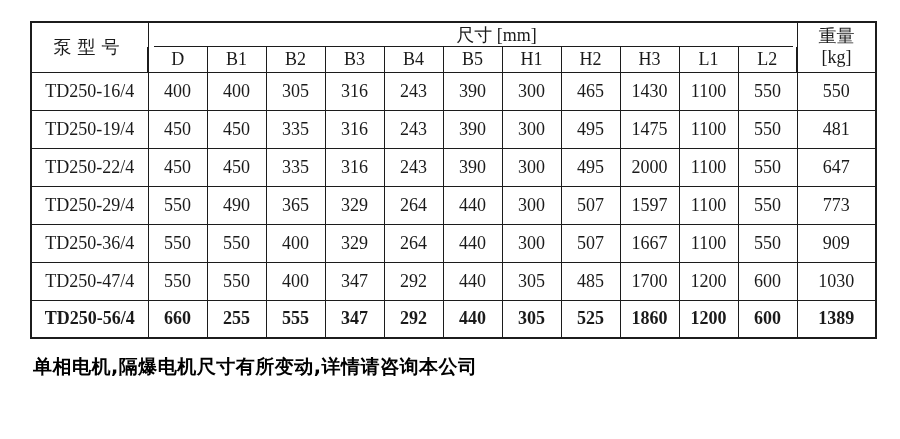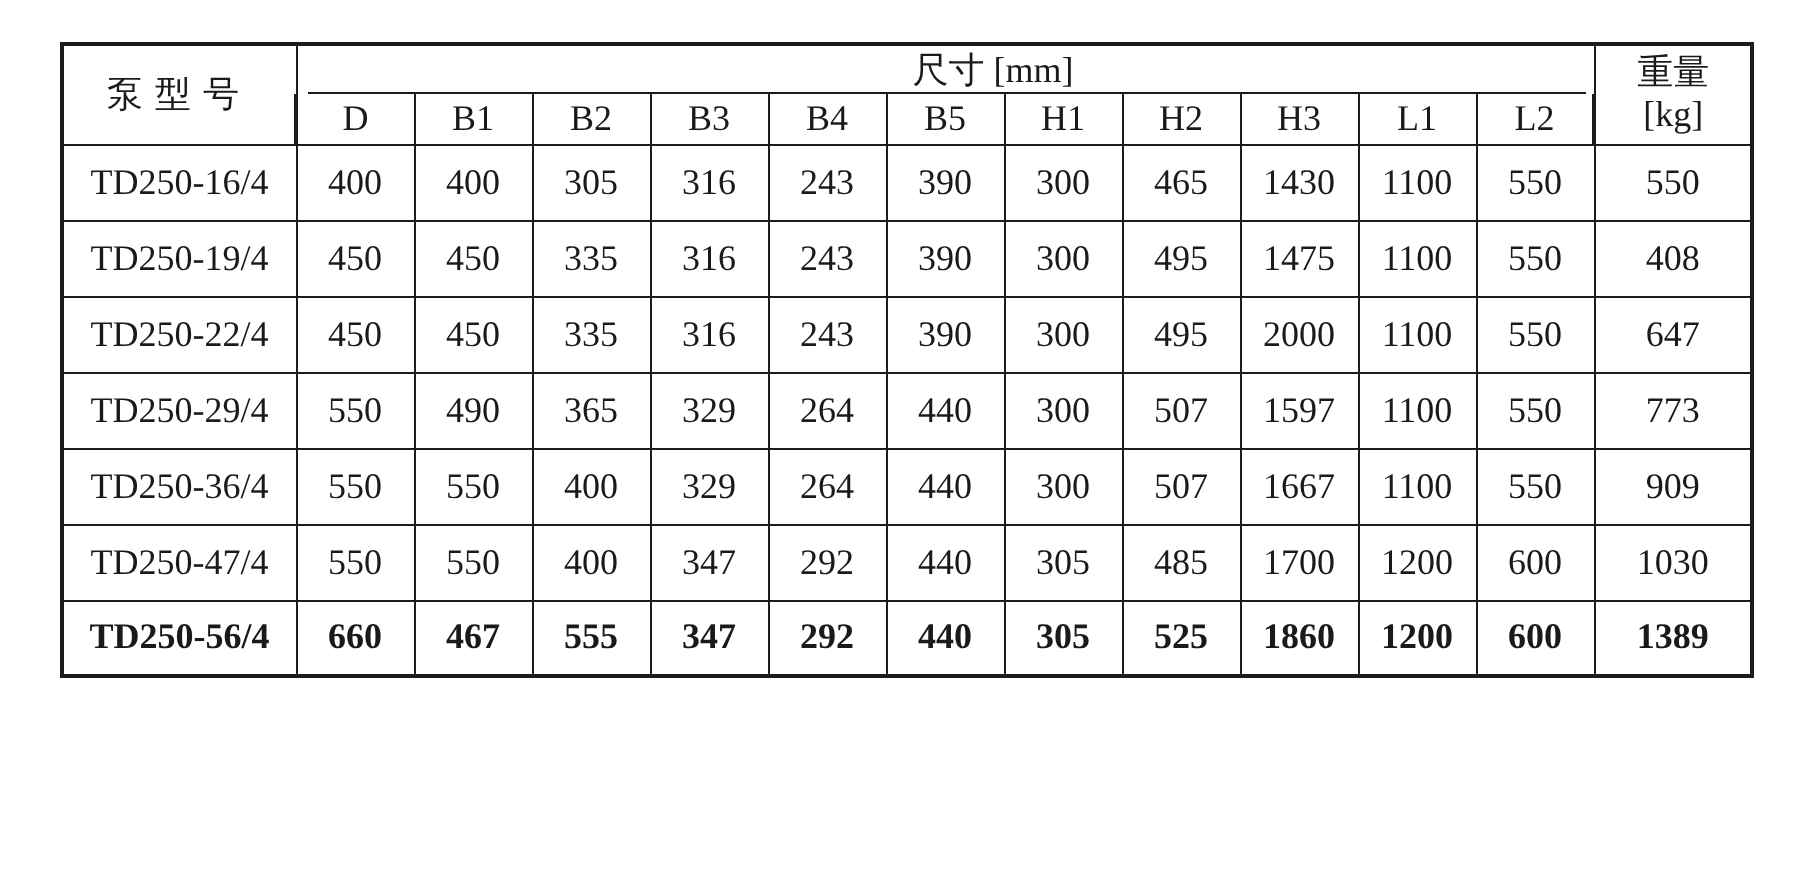"408" td.weight-cell { text: 408 -> 481 }
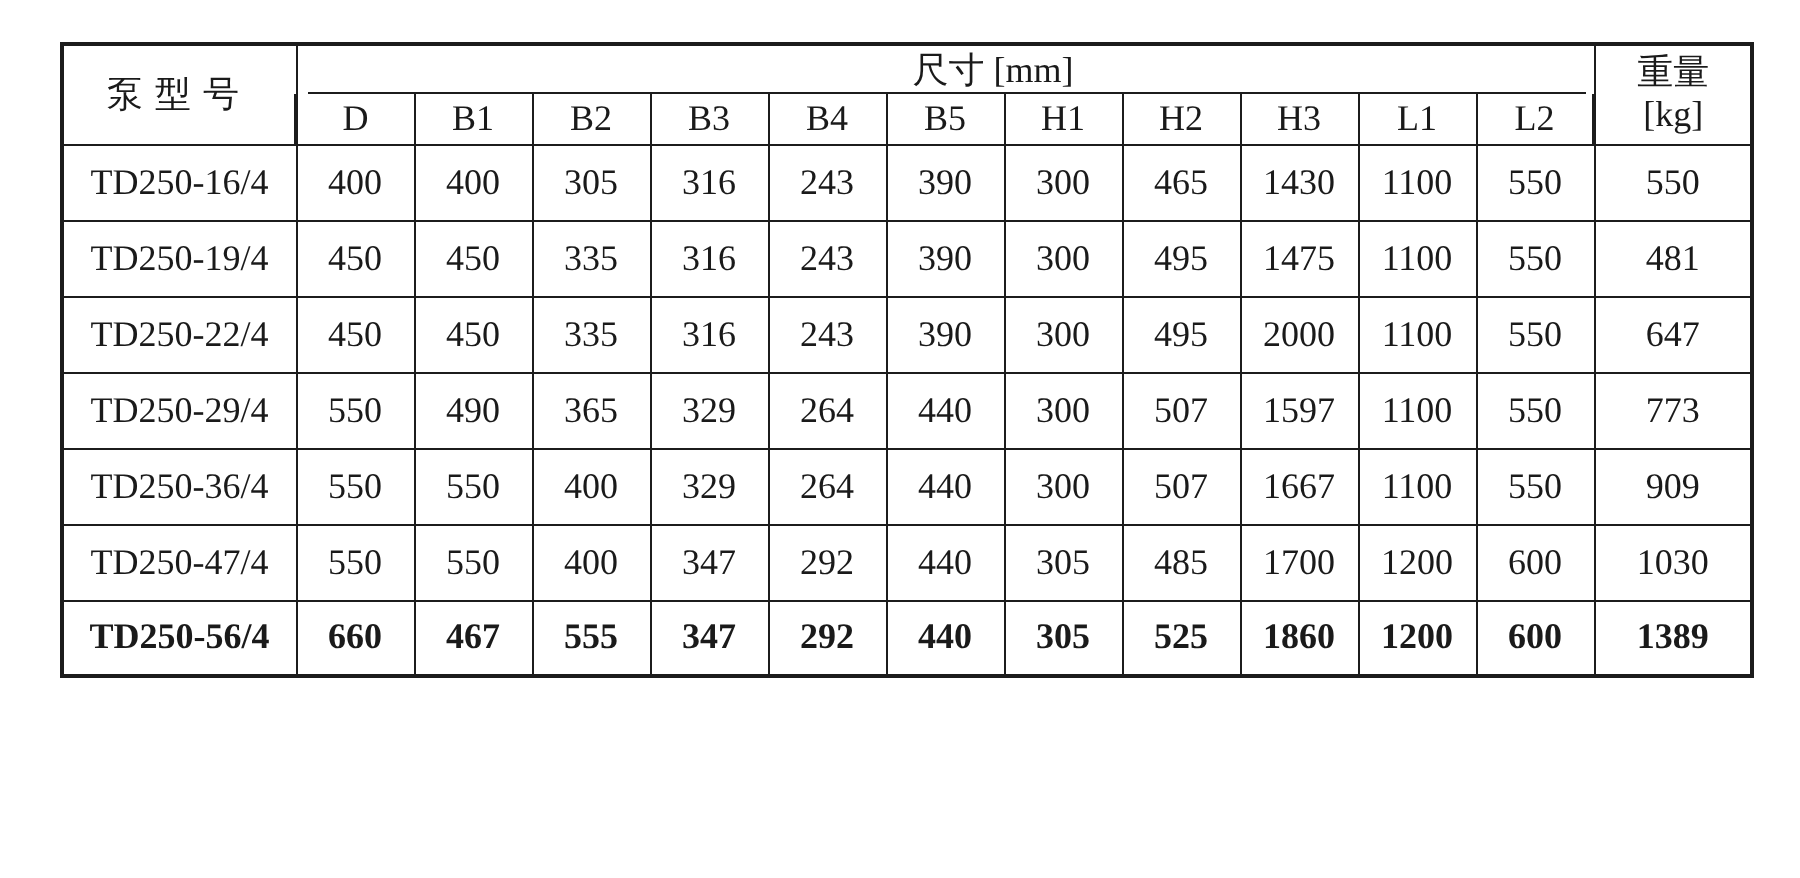"467" td { text: 467 -> 255 }
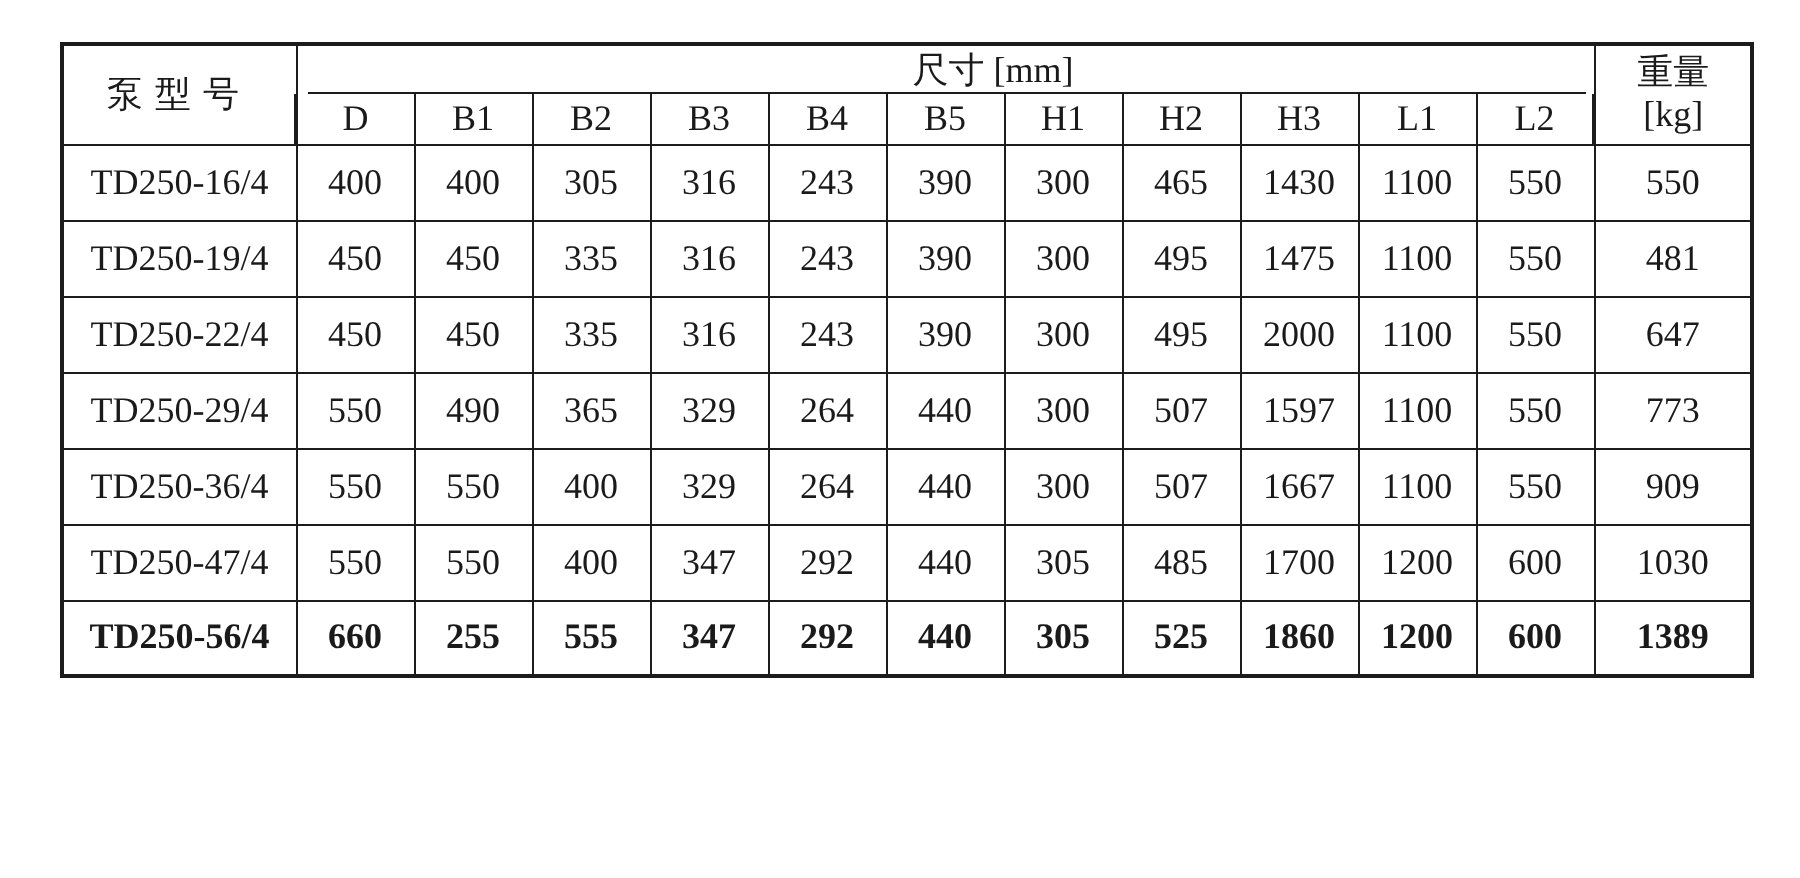"单相电机,隔爆电机尺寸有所变动,详情请咨询本公司" p.footnote { html: none -> <p>单相电机,隔爆电机尺寸有所变动,详情请咨询本公司</p> }
